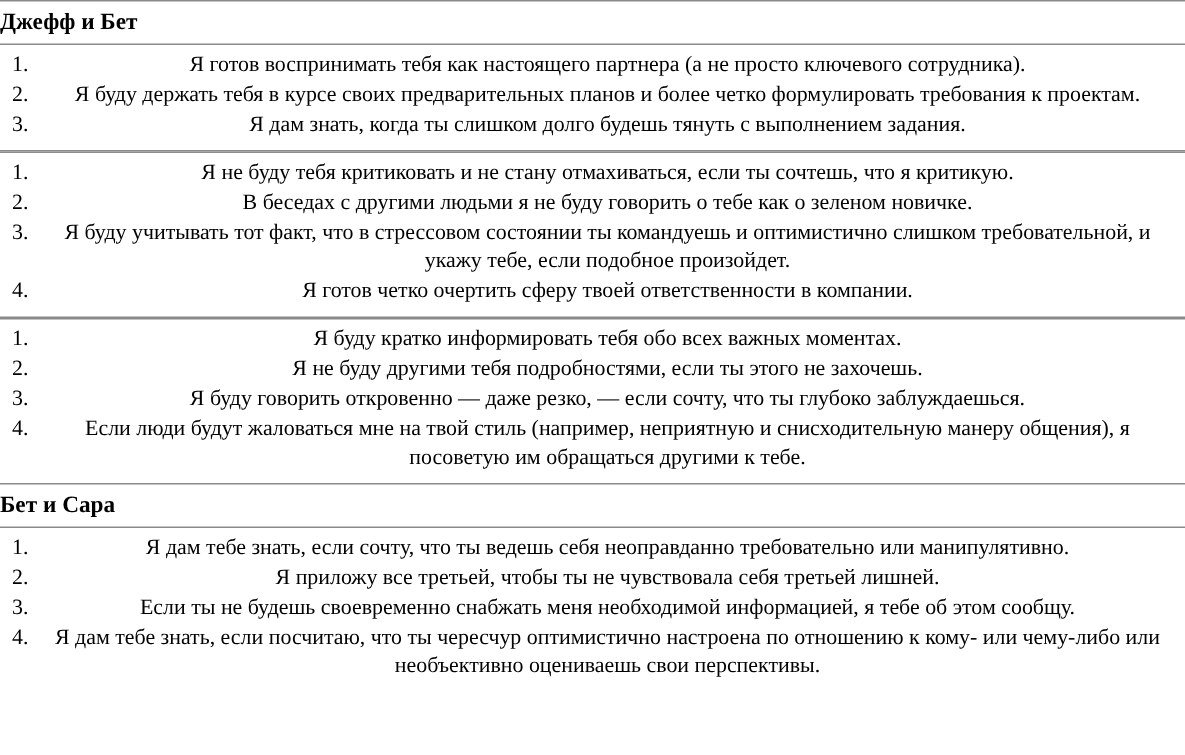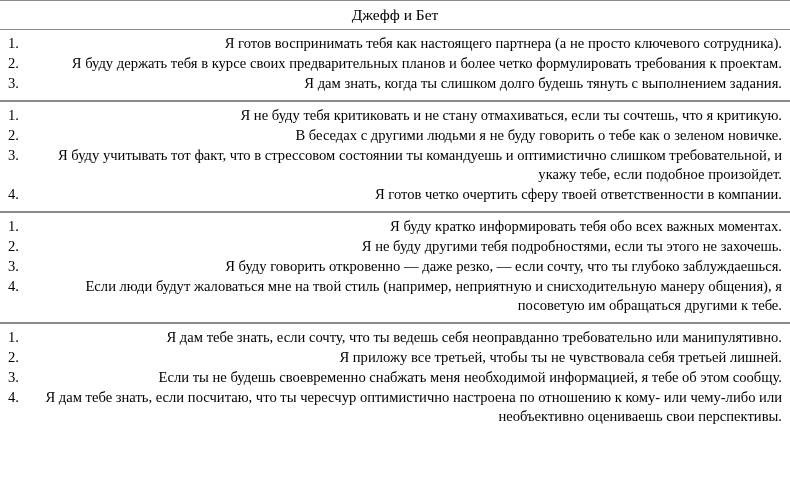"Джефф и Бет" .section-title { font-weight: normal -> bold; text-align: center -> none }
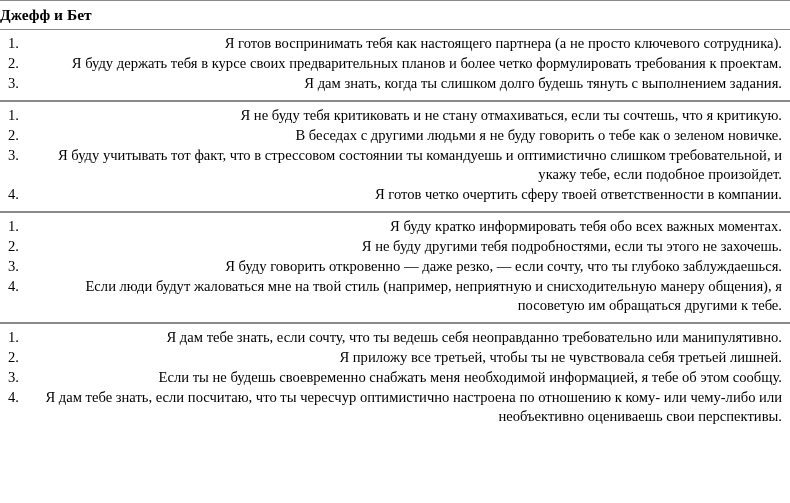"Я готов воспринимать тебя как" .item-text { text-align: right -> center }
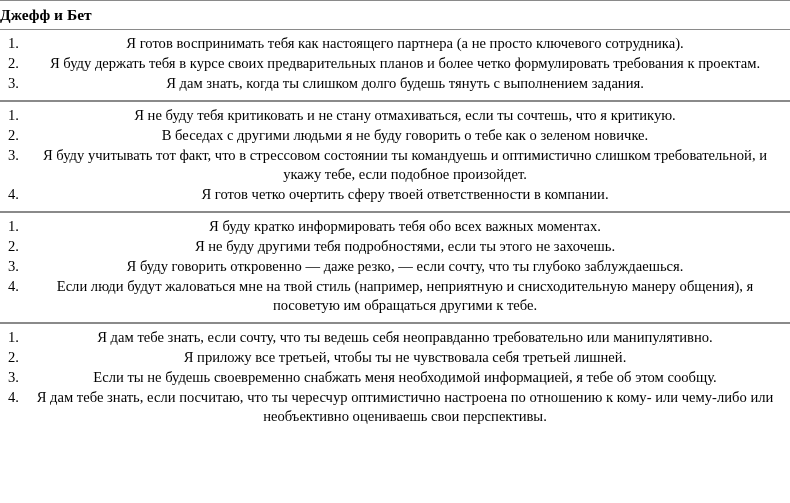"Бет и Сара" div.section-title { html: none -> <div>Бет и Сара</div> }
